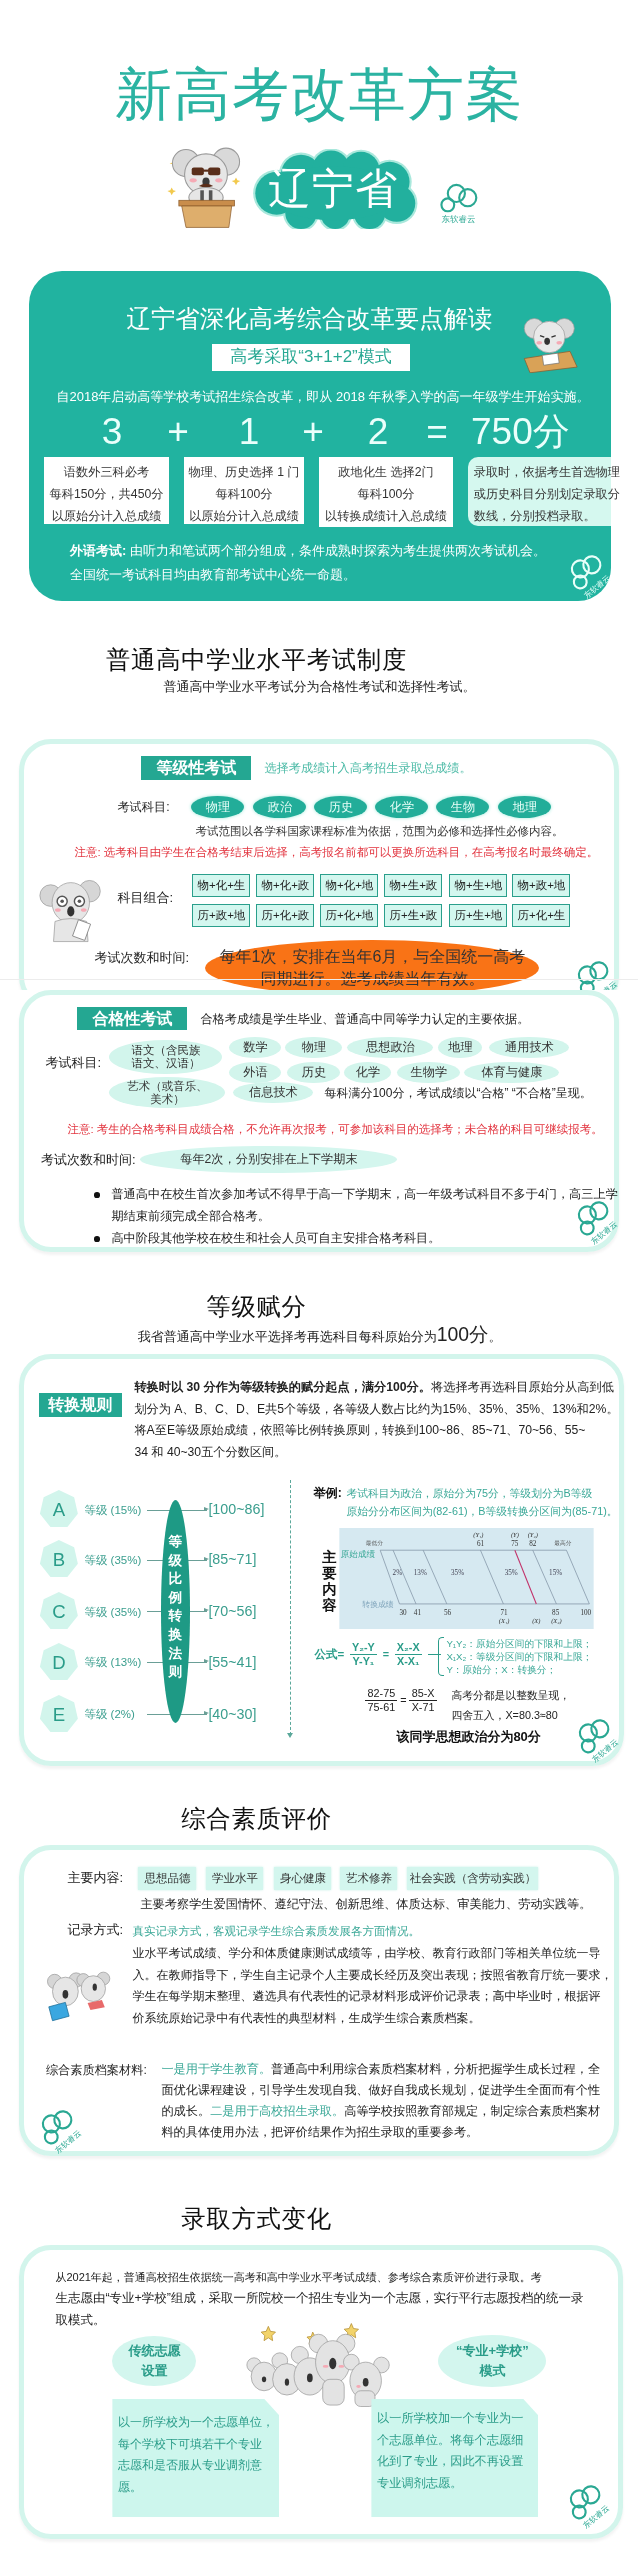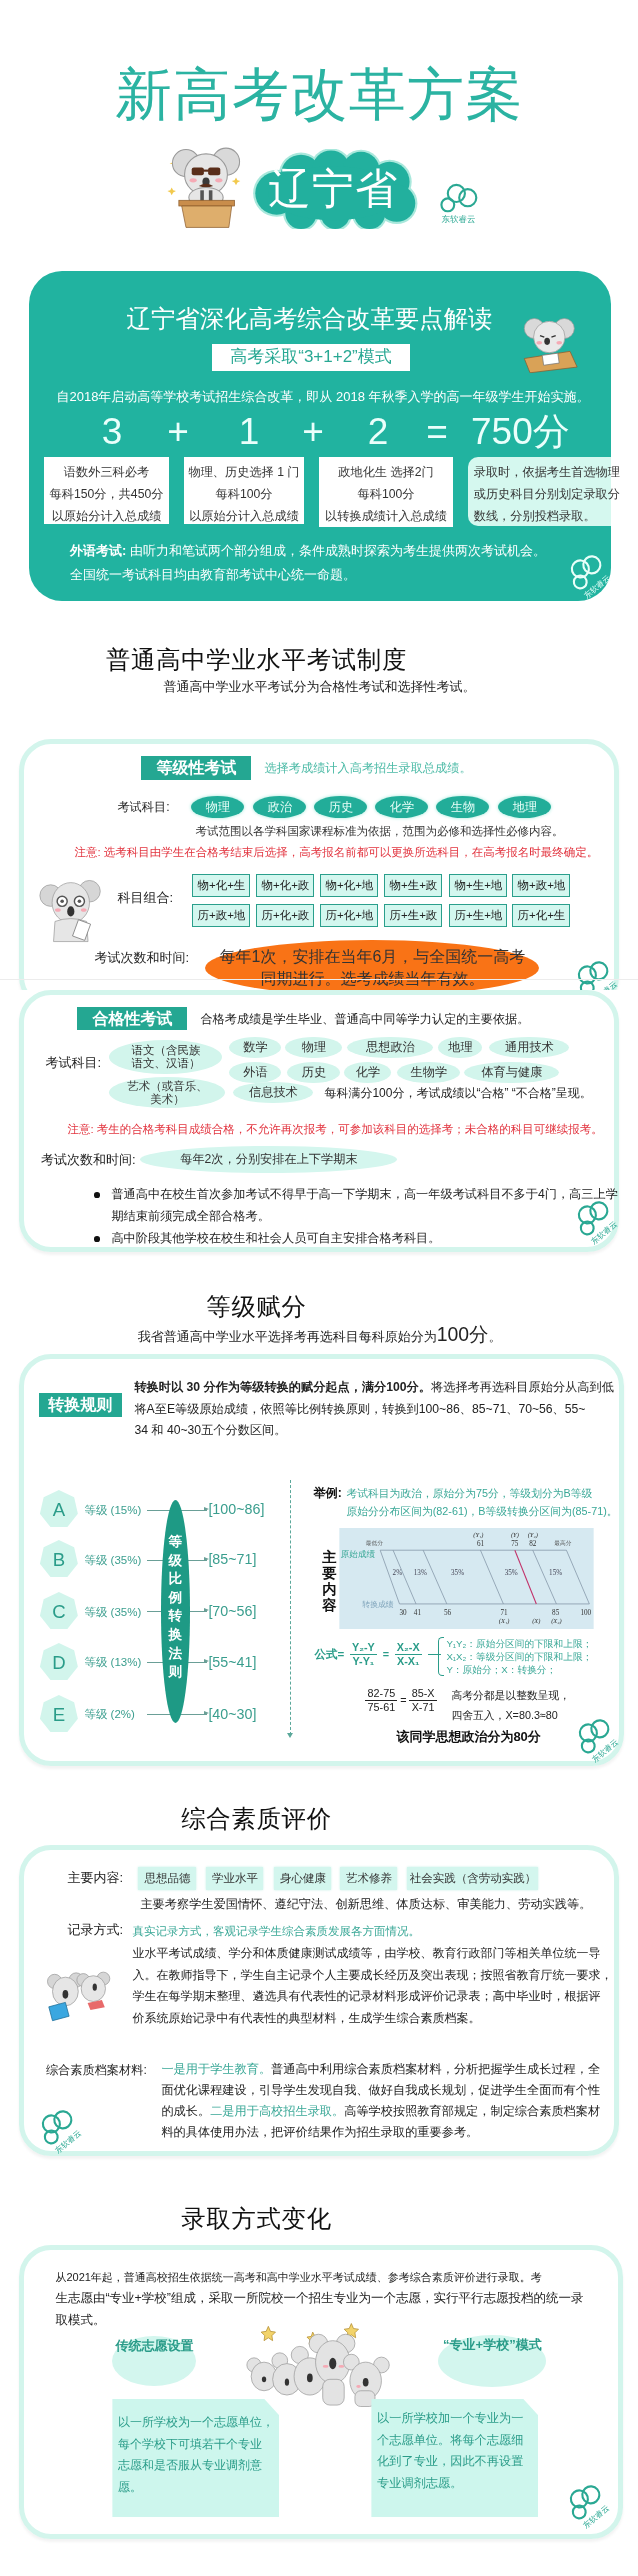"划分为" div.line17 { html: none -> <div>划分为 A、B、C、D、E共5个等级，各等级人数占比约为15%、35%、35%、13%和2%。</div> }
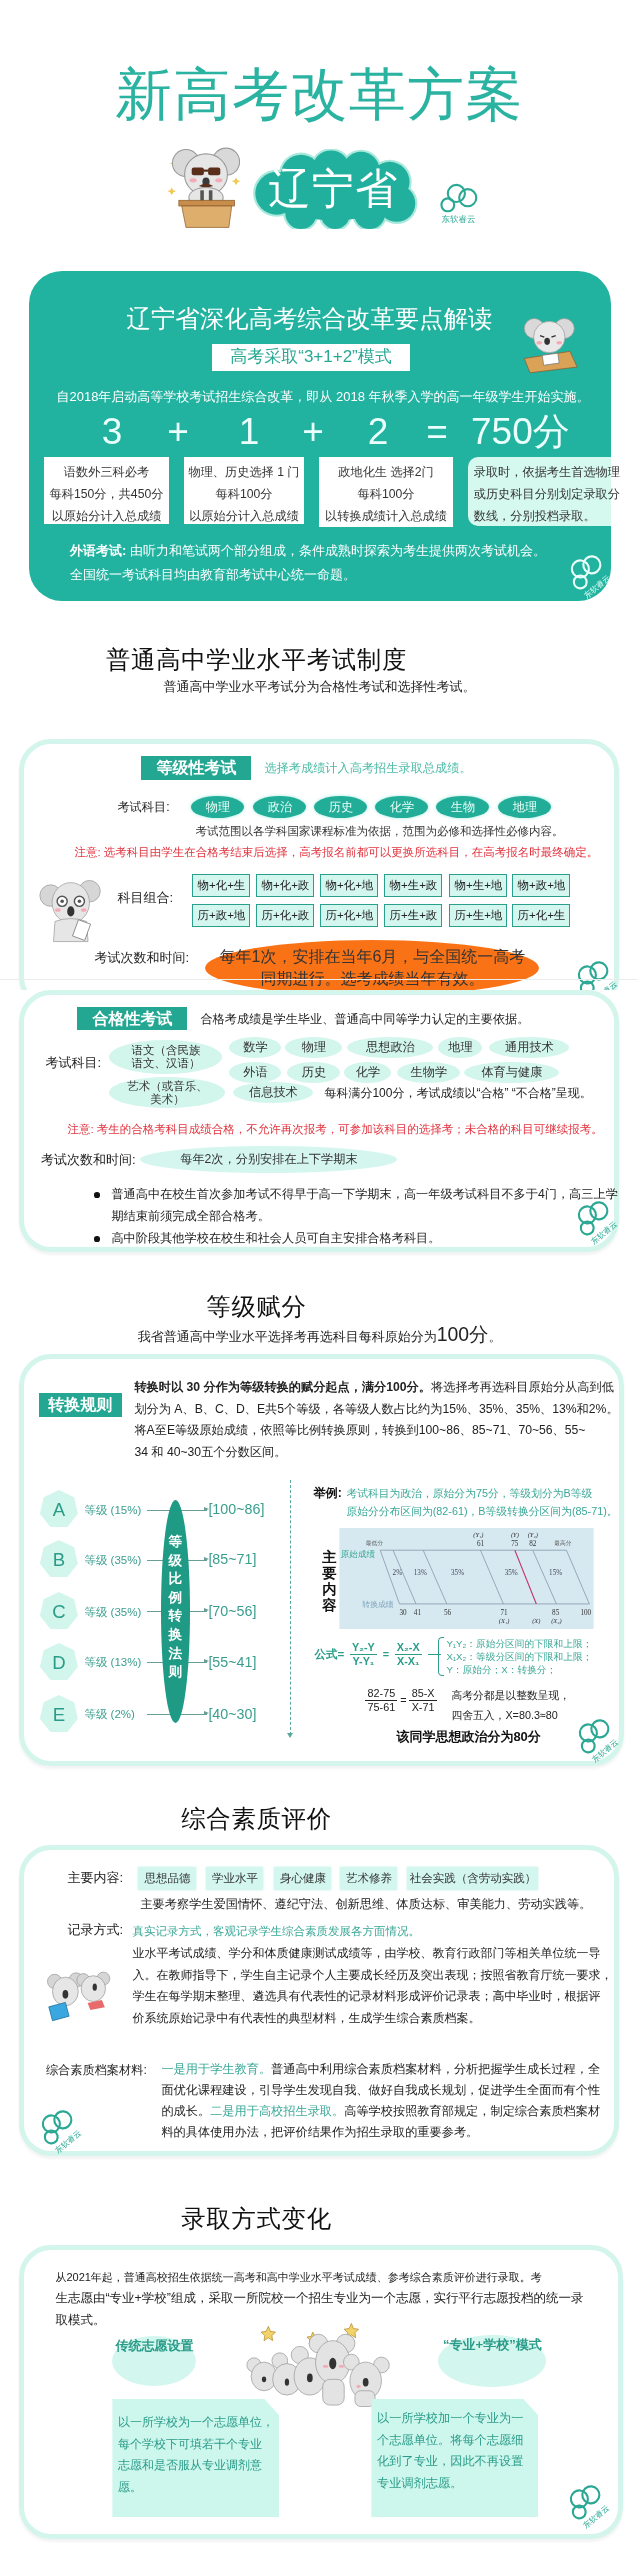"传统志愿" .bubble { flex-direction: row -> column }
